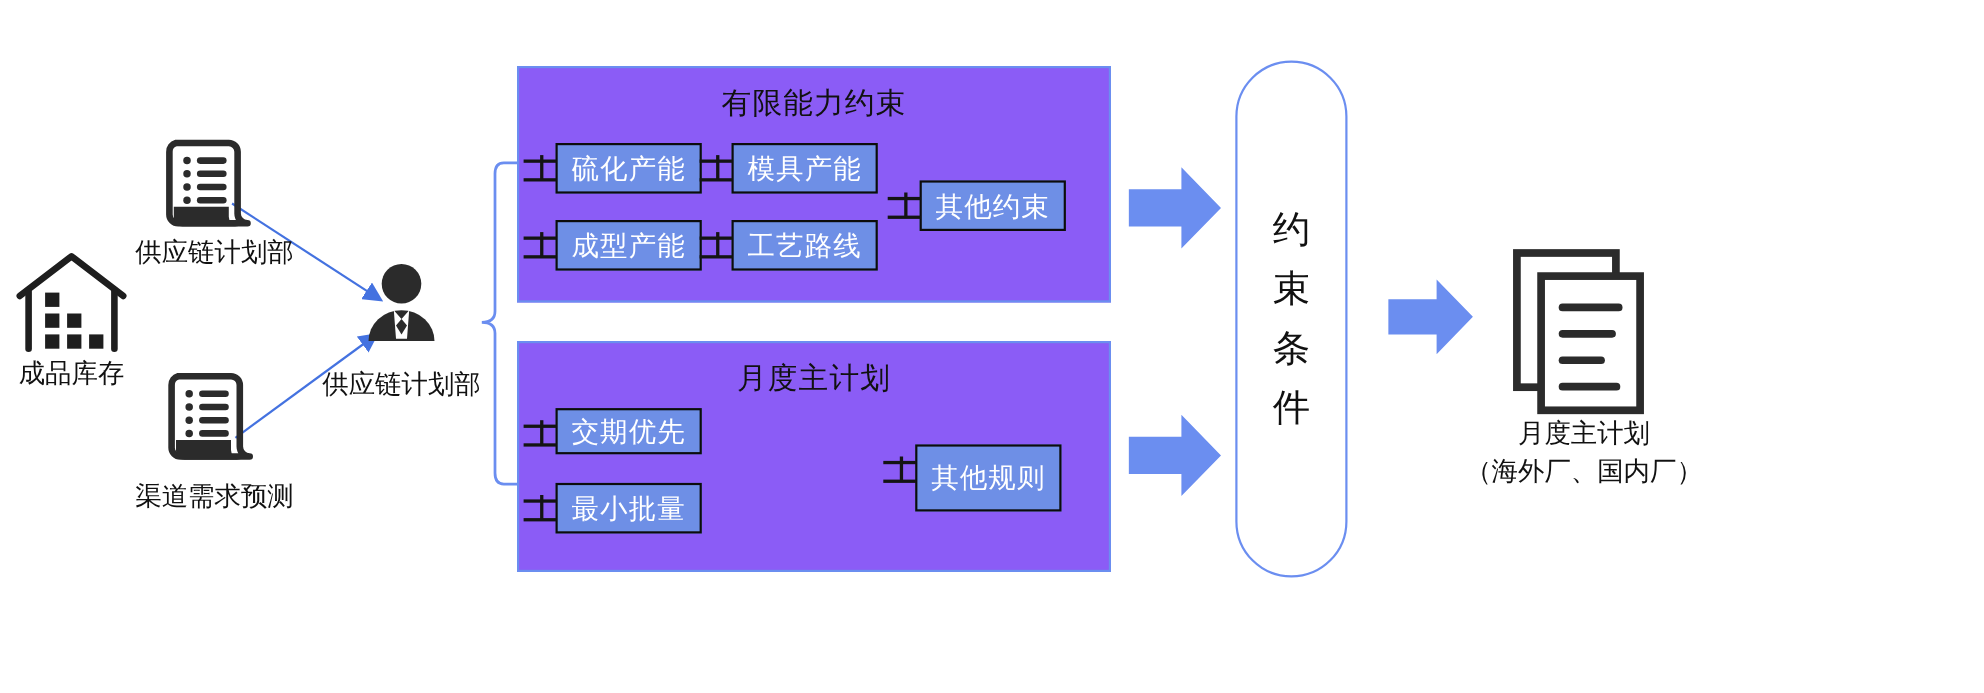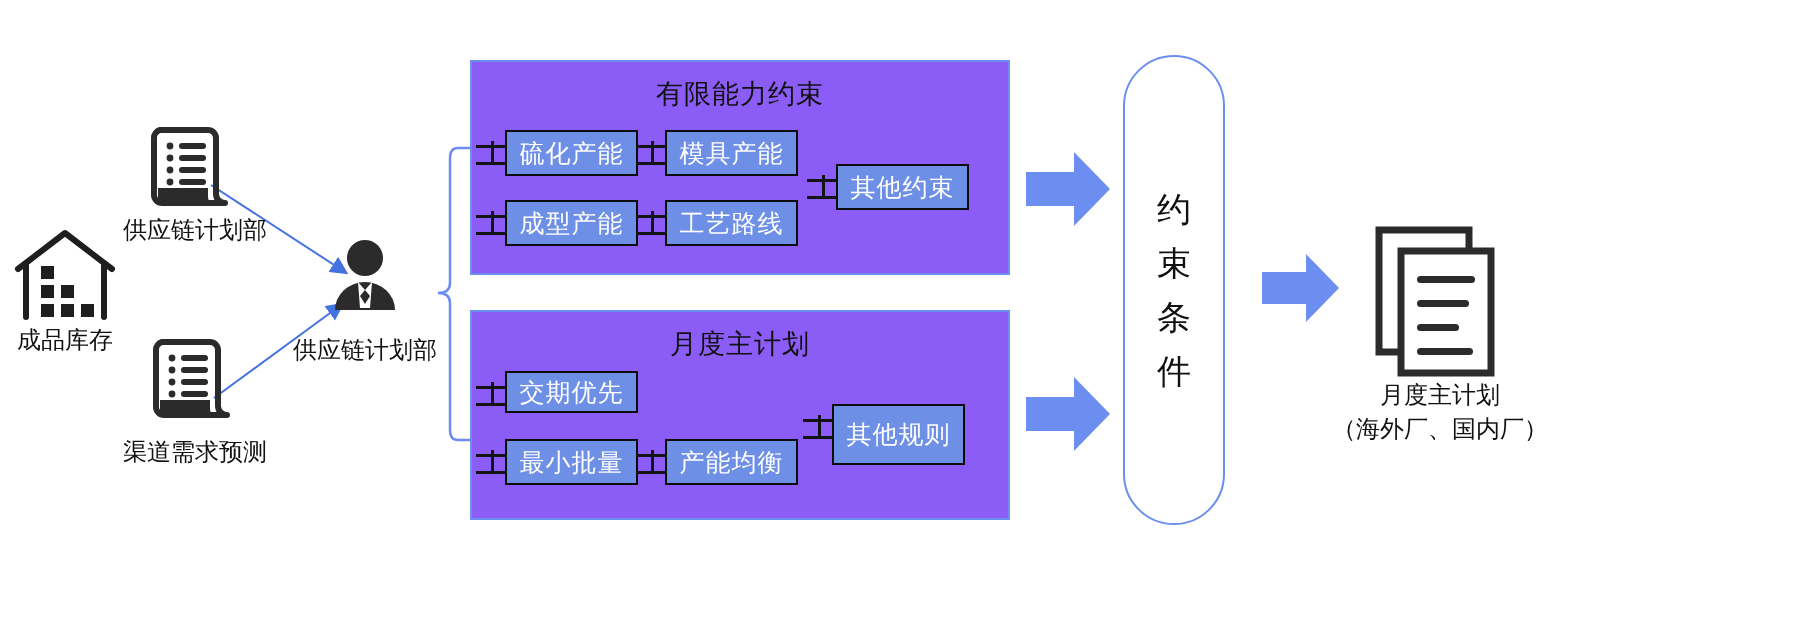"产能均衡" div.chip { html: <div> <span></span> <span></span> <span></span> <span>产能均衡</span> </div> -> none }
